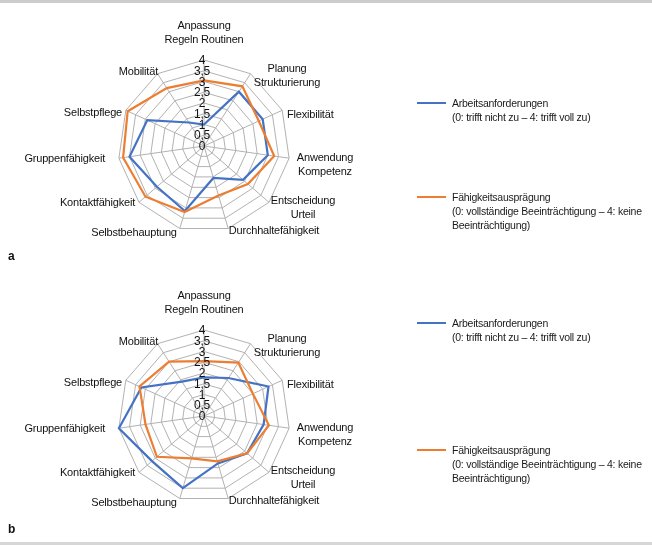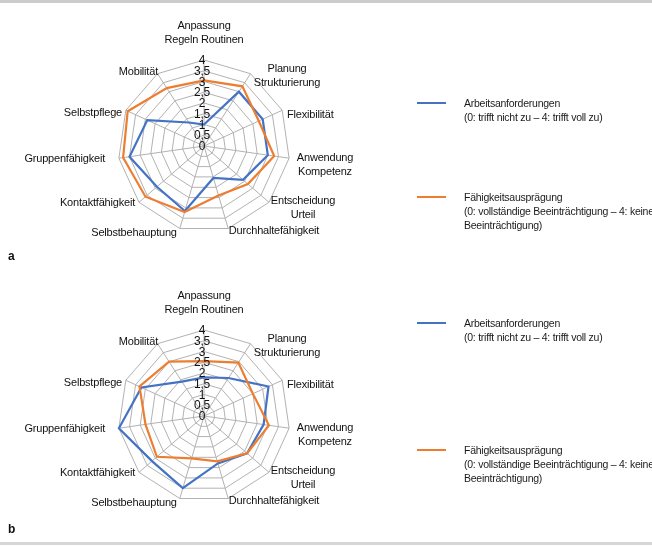"Arbeitsanforderungen" .legend { gap: 12px -> none }
